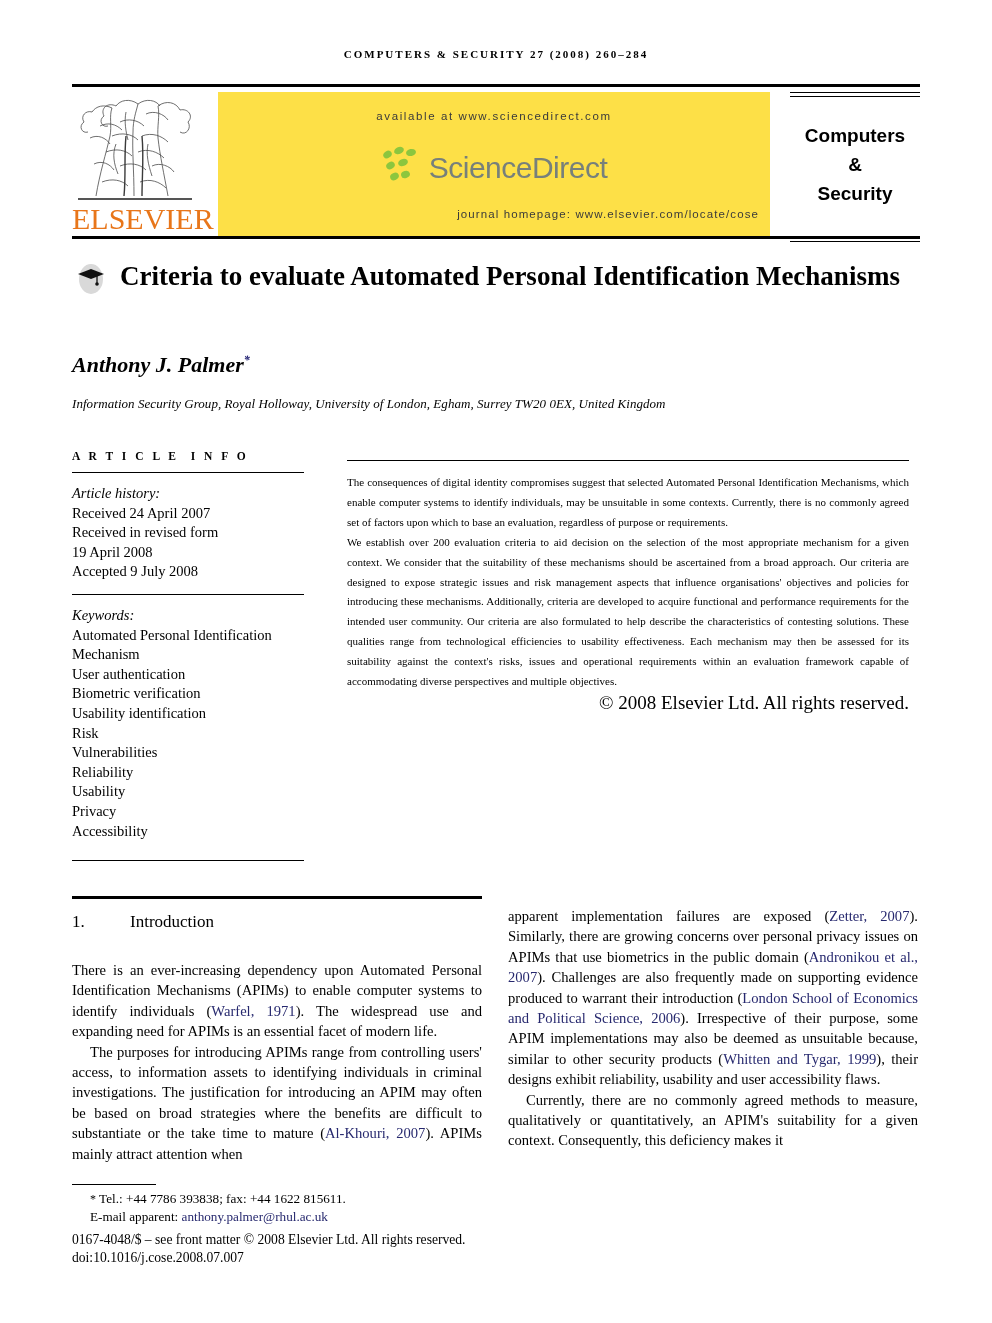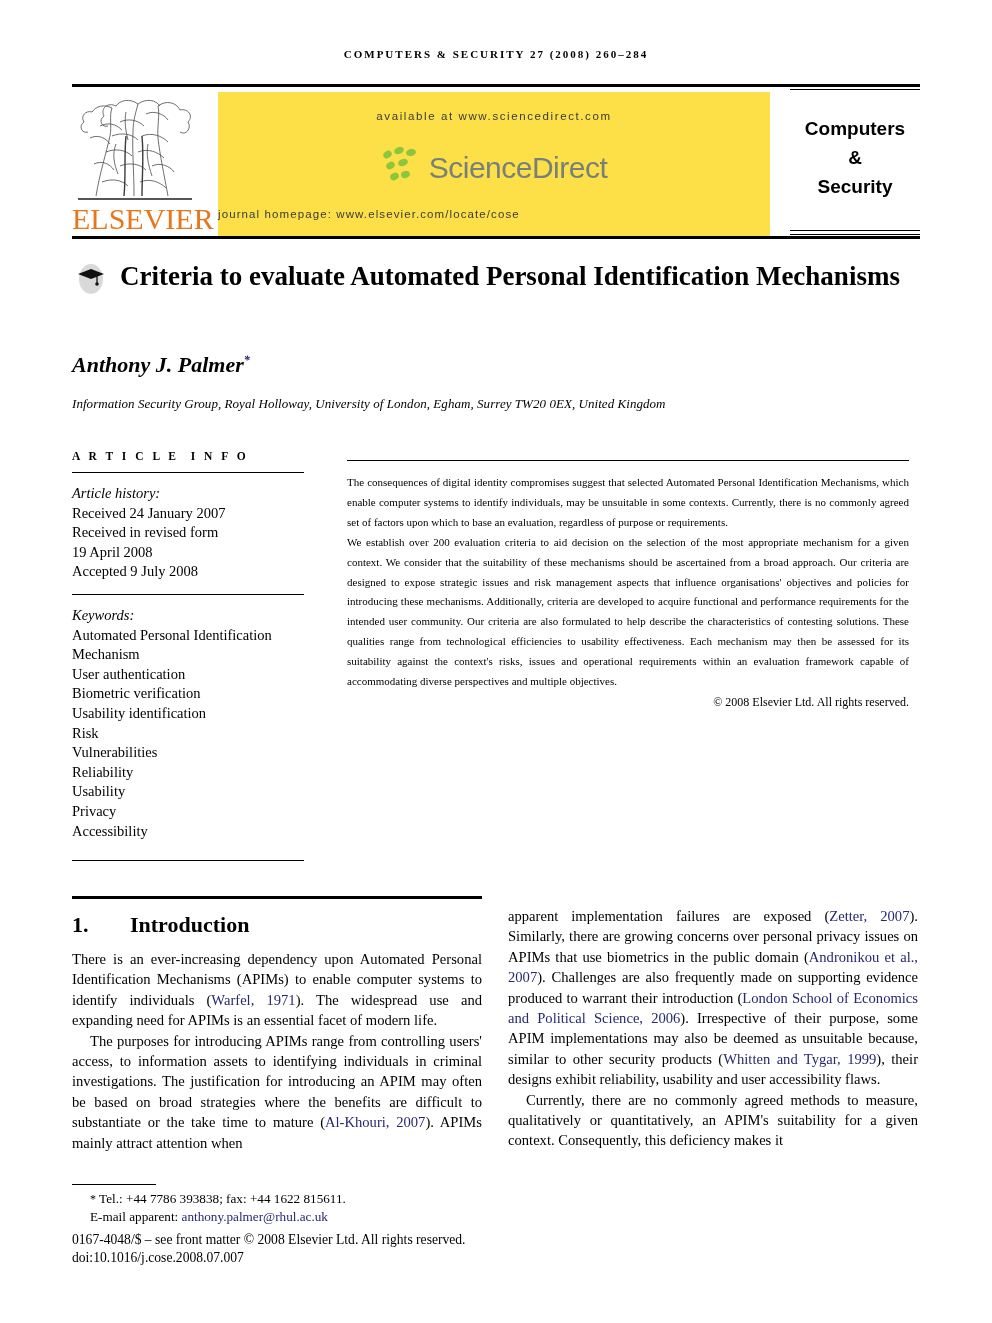"Computers" .journal-box { top: 0px -> 7px }
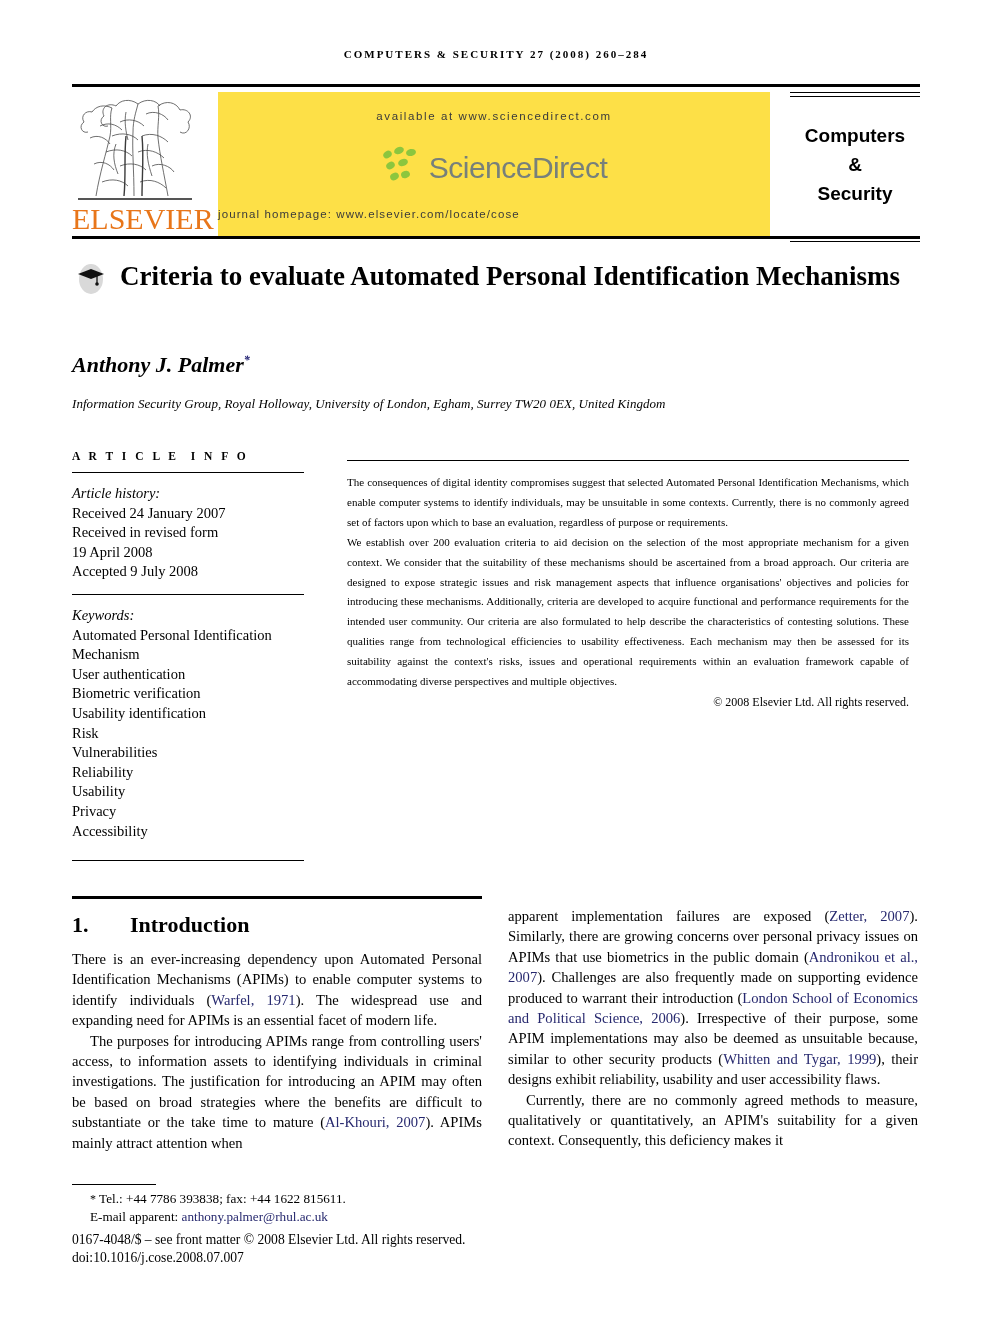"journal homepage:" .sd-homepage { text-align: left -> right }
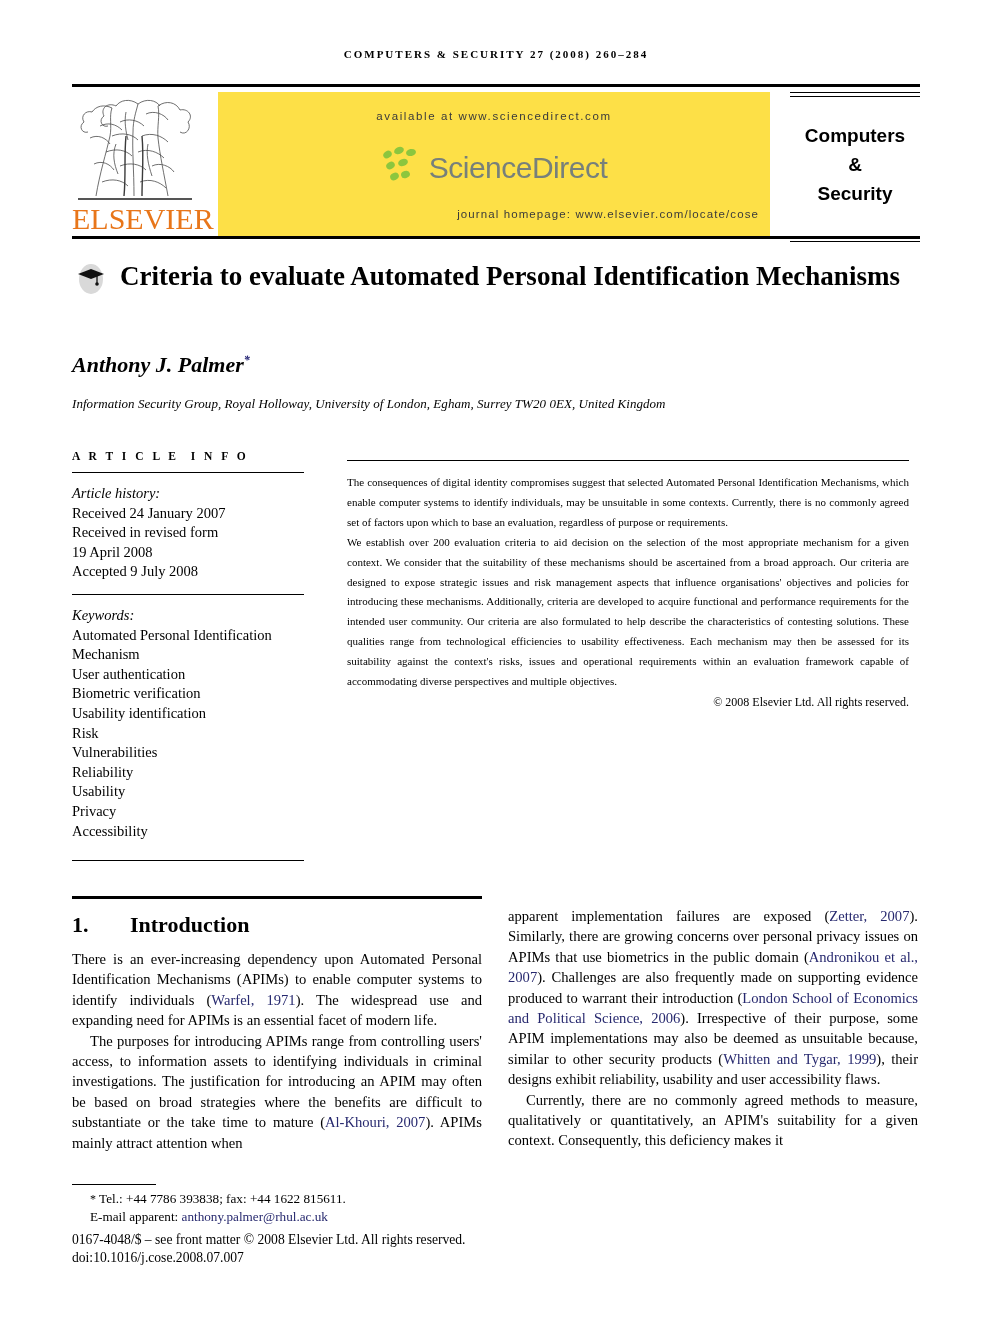"Received 24 January 2007" div { text: January -> April }
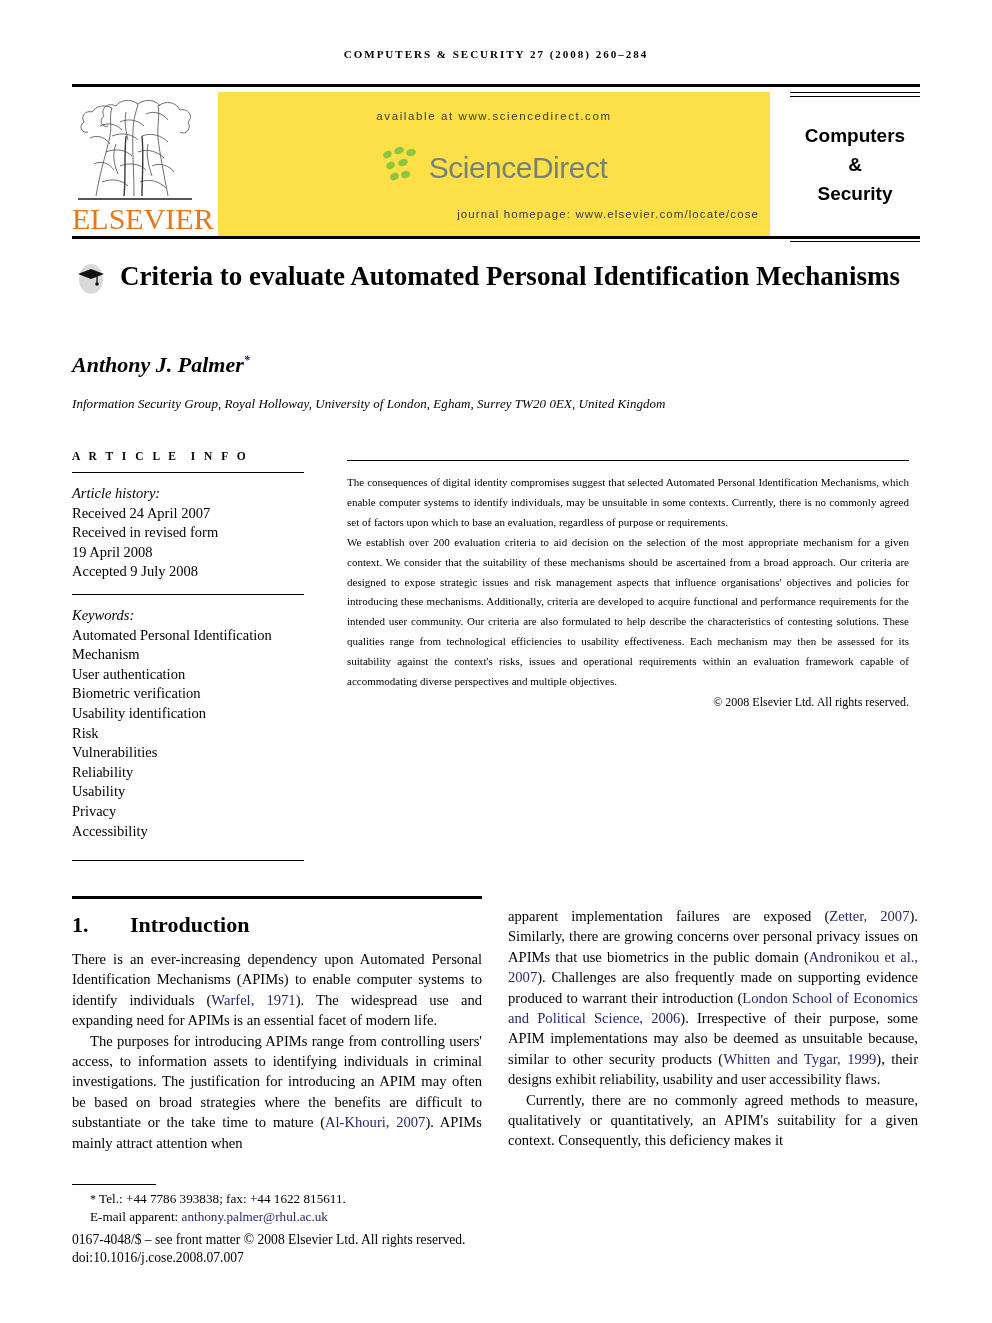"© 2008 Elsevier Ltd. All" .copyright { font-size: 12px -> 19px }
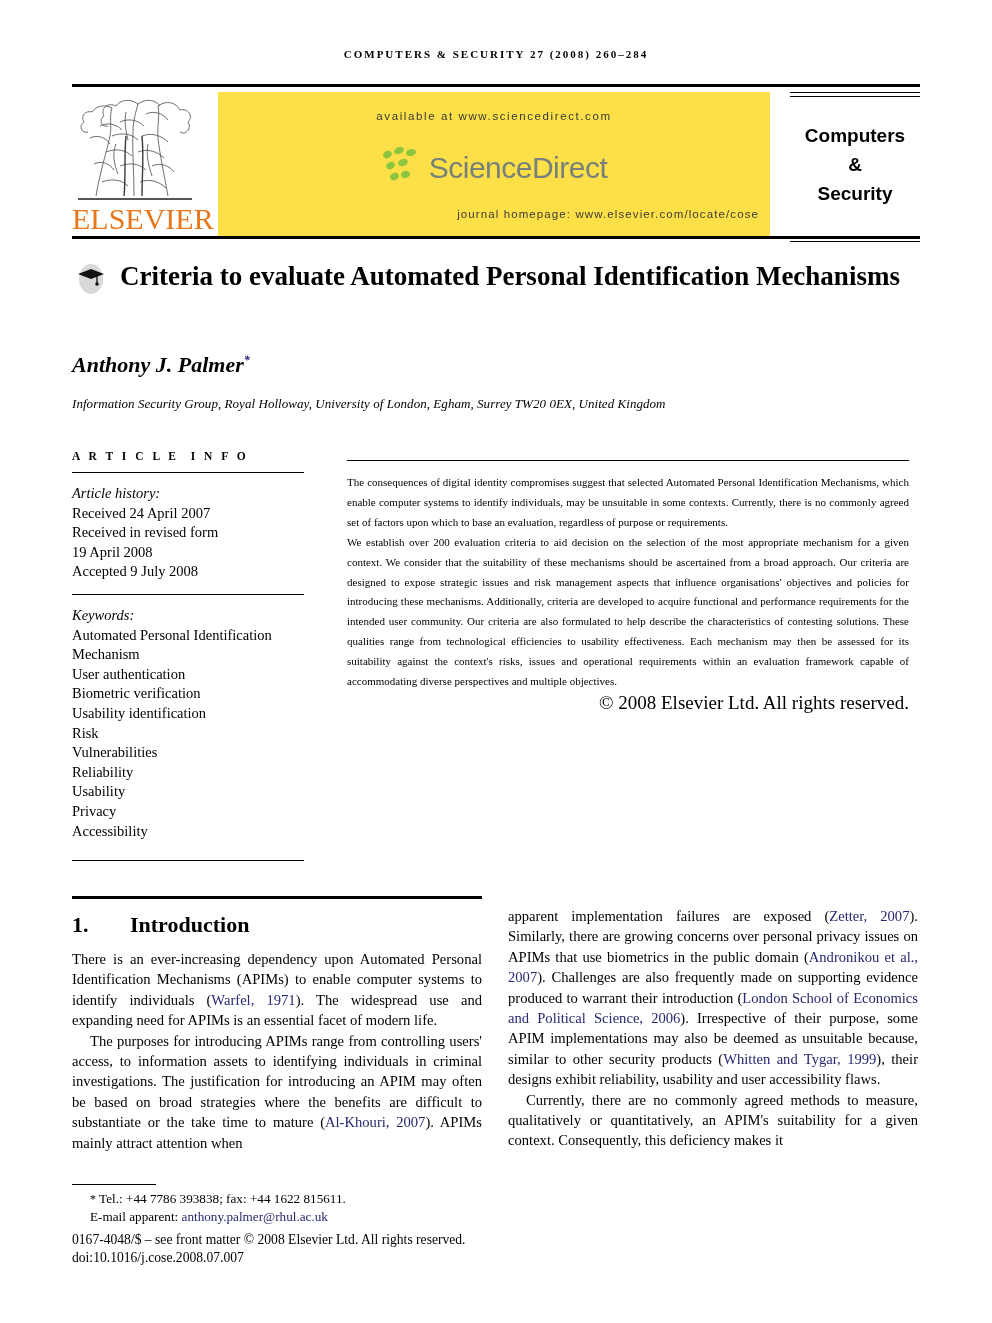"1. Introduction" .sec-head { font-size: 22px -> 17px; font-weight: bold -> normal; margin: 6px 0 11px 0 -> 6px 0 28px 0 }
